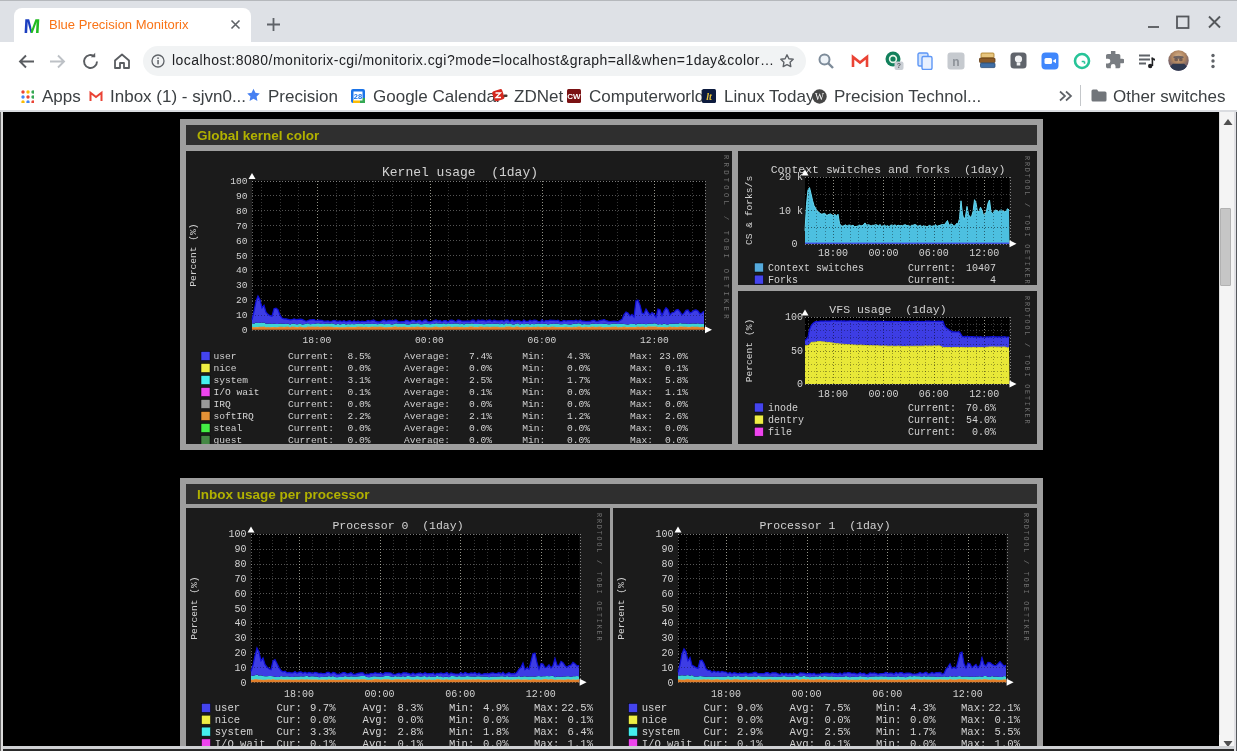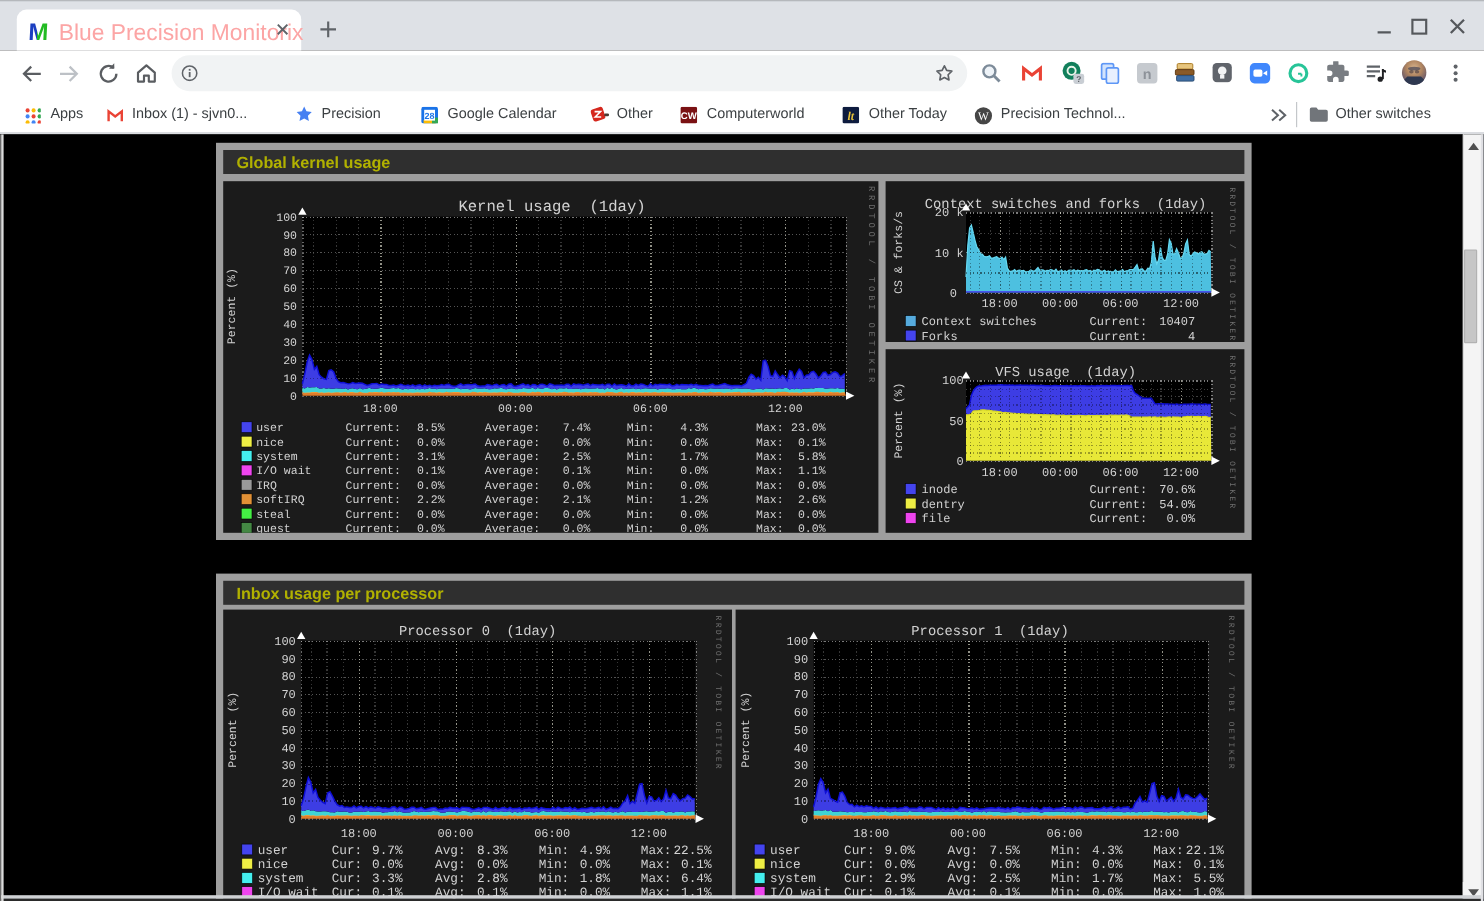"Blue Precision Monitorix" #tabtitle { color: #fca5a5 -> #f97316; font-size: 19px -> 13px }
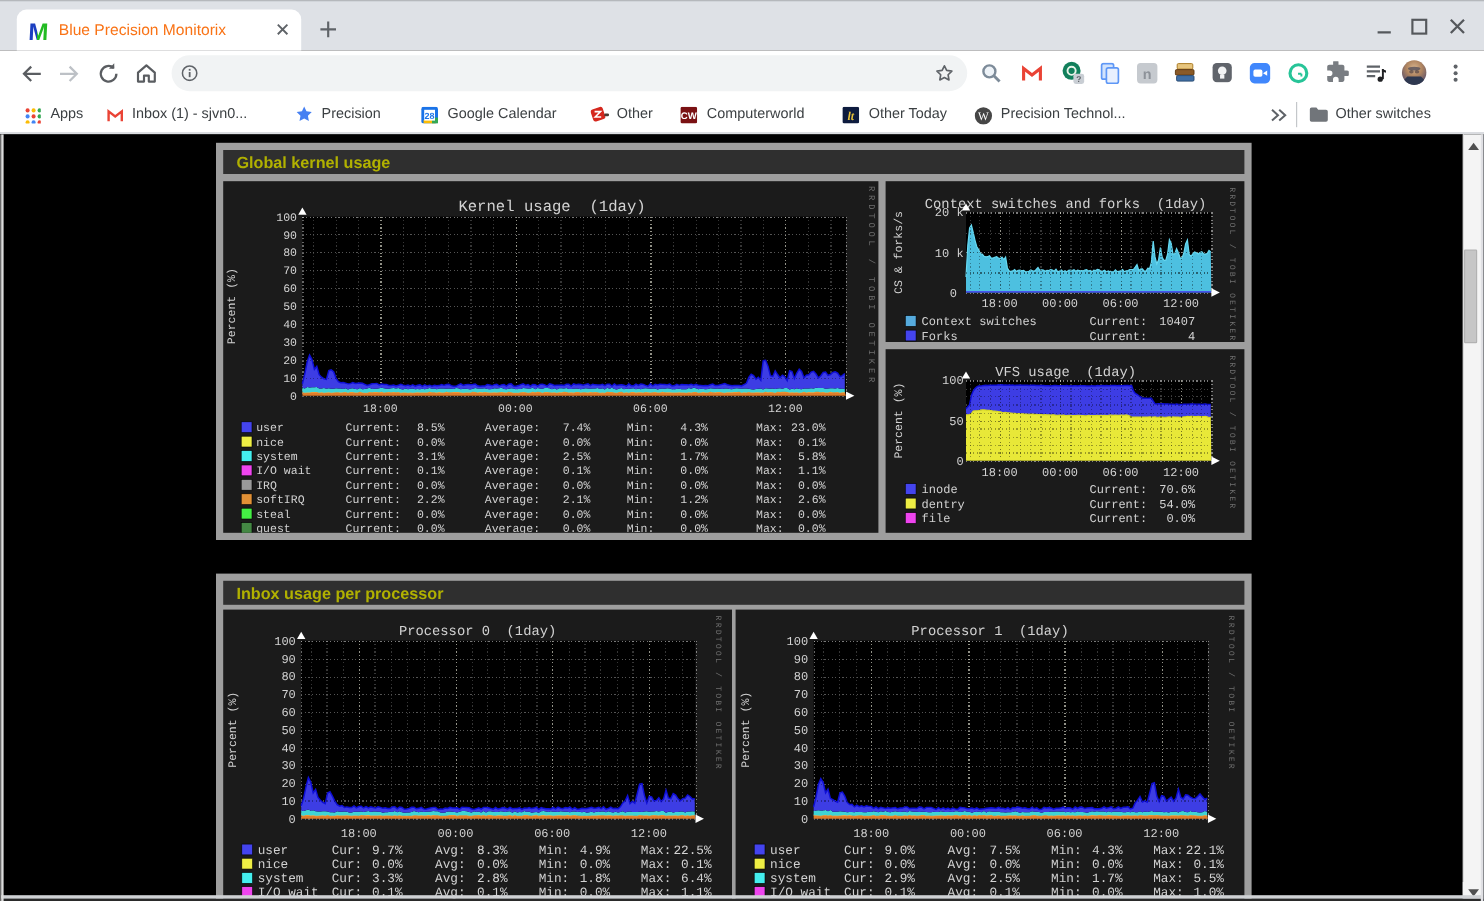"localhost:8080/monitorix-cgi/monitorix.c" div { html: none -> <div>localhost<span>:8080/monitorix-cgi/monitorix.cgi?mode=localhost&amp;graph=all&amp;when=1day&amp;color…</span></div> }
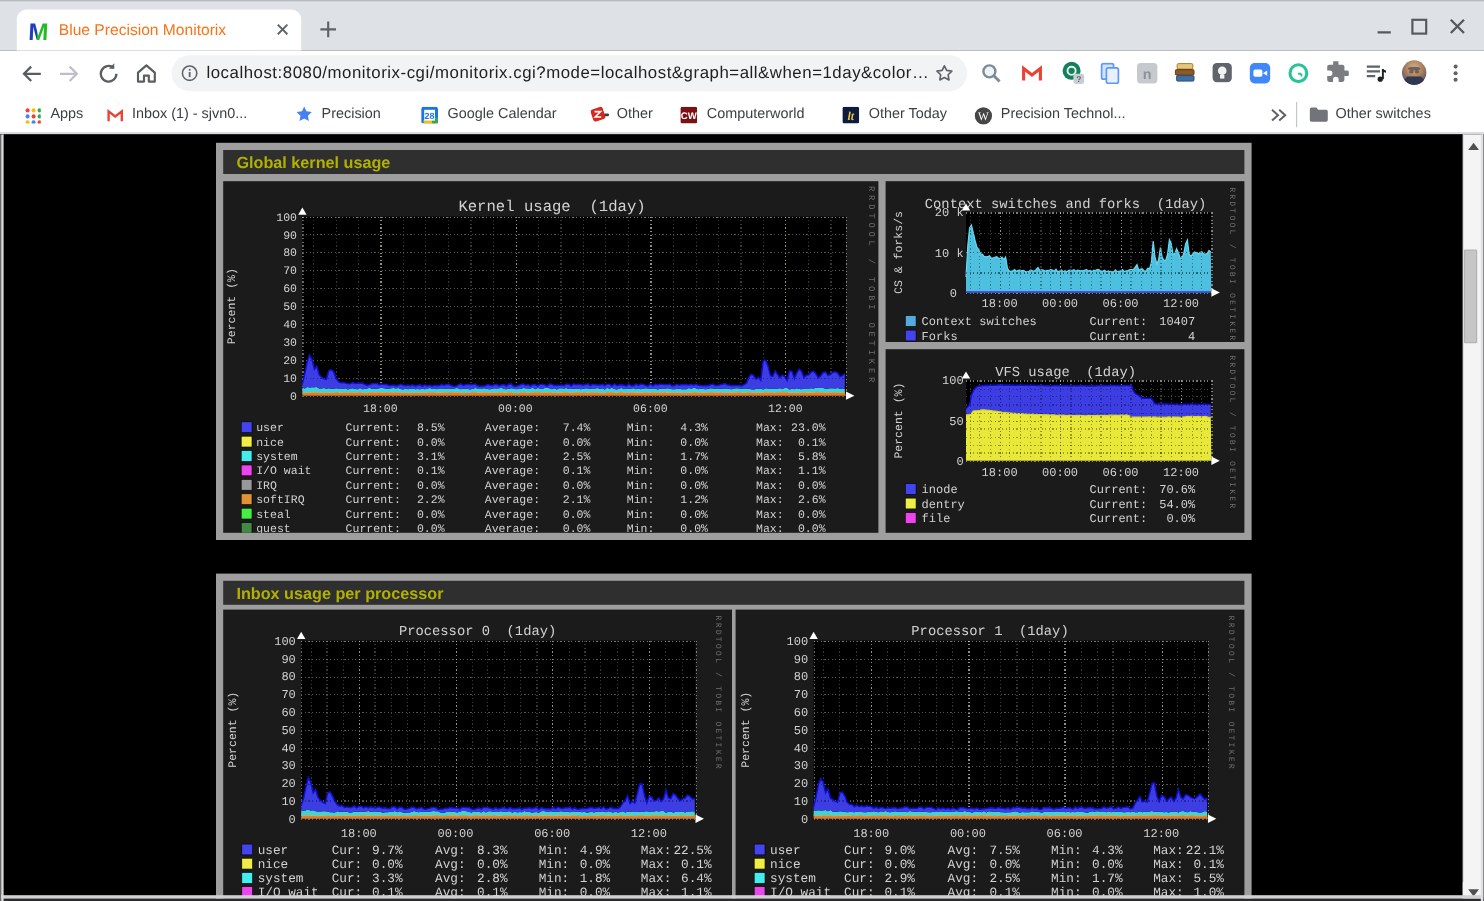"Apps" .bktext { font-size: 12px -> 17px }
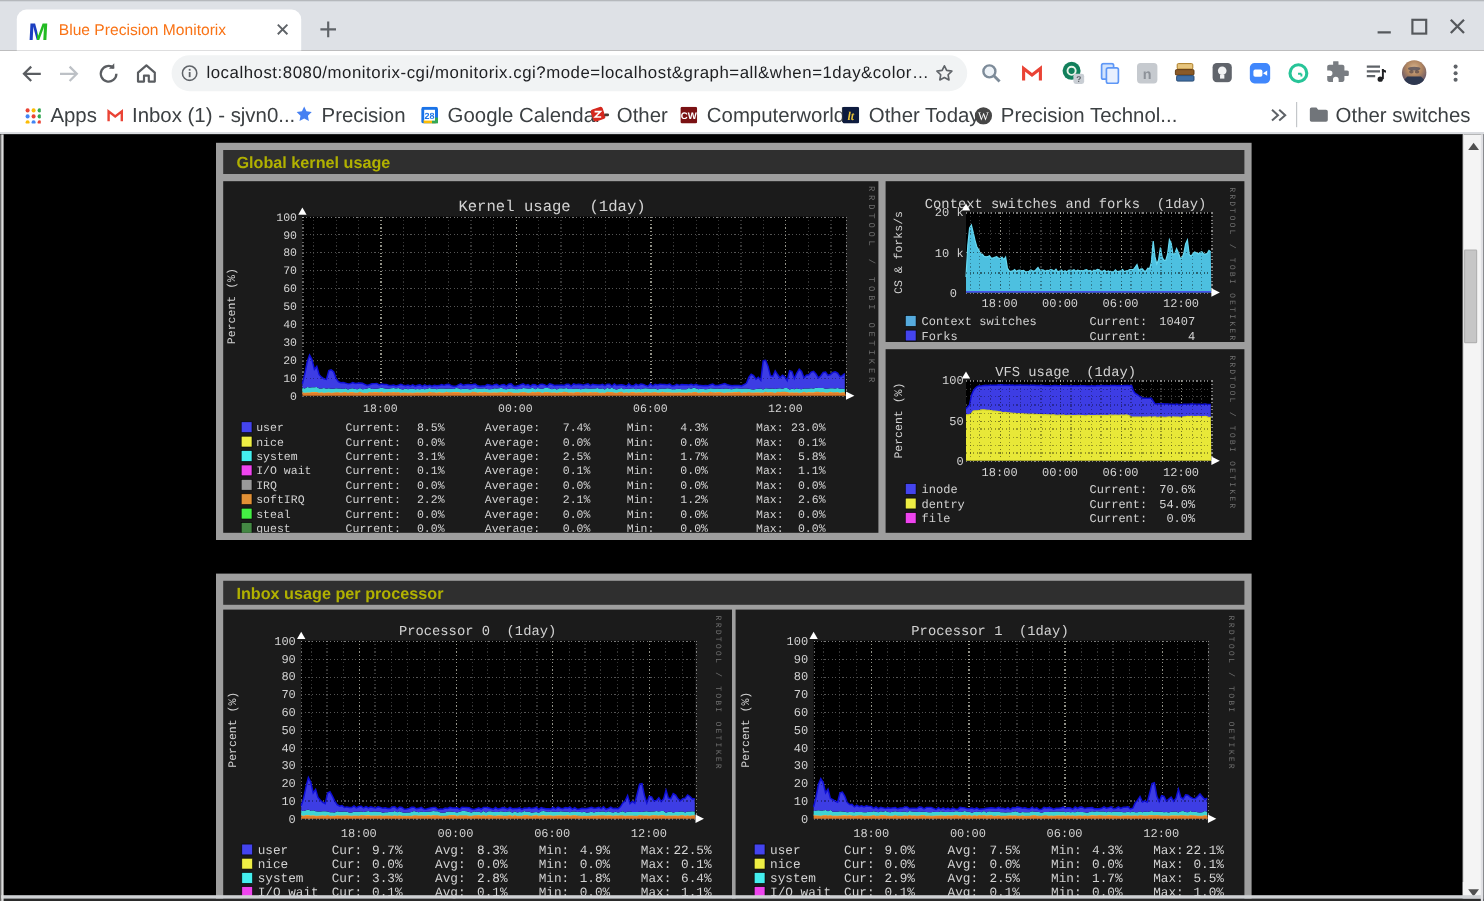"Other" div.bktext { text: Other -> ZDNet }
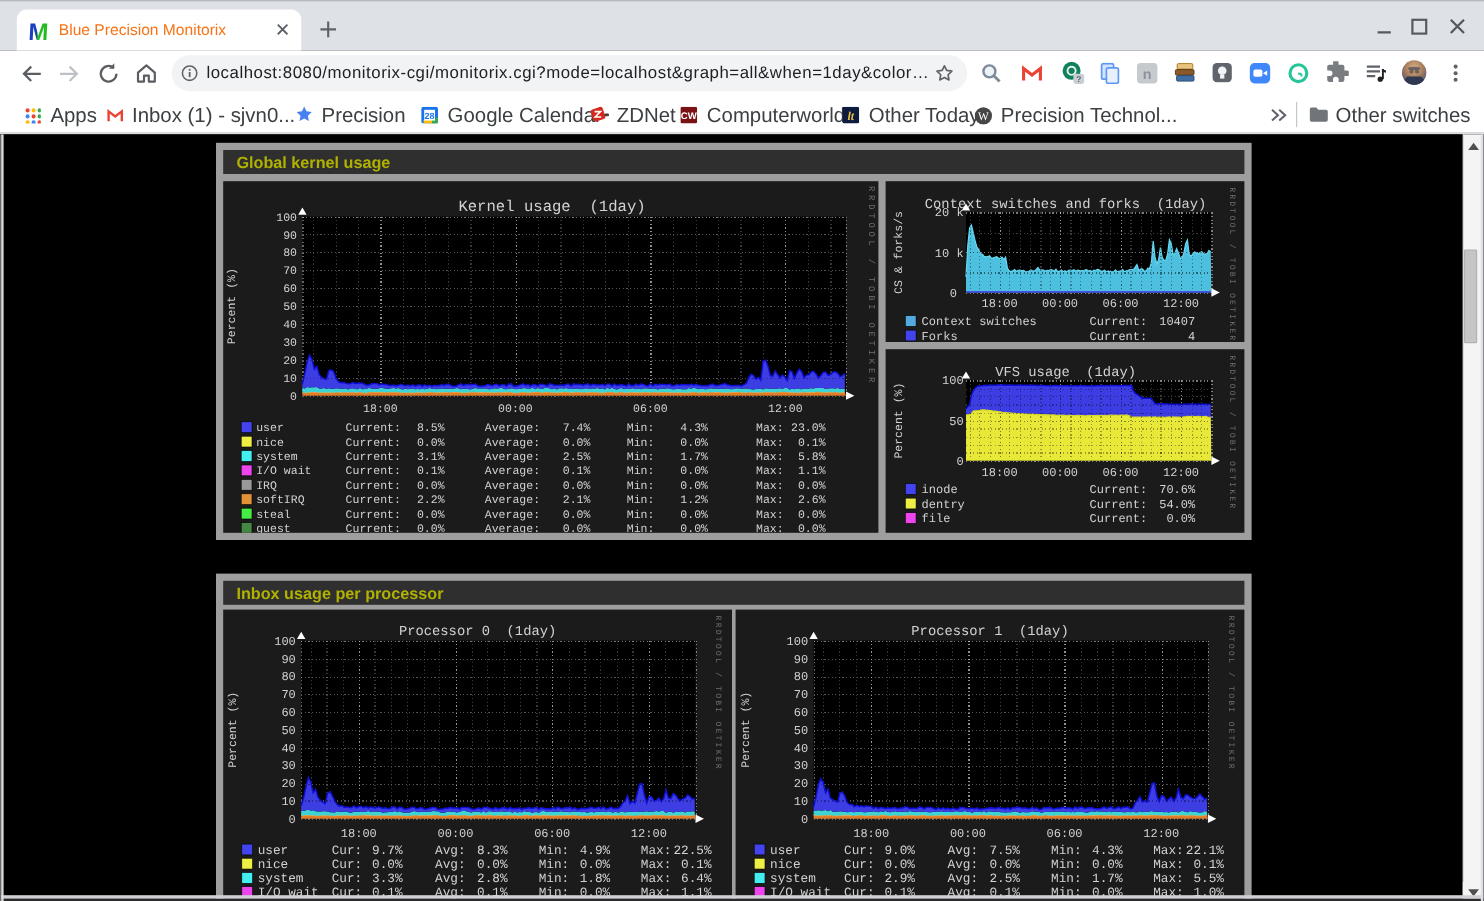"Other Today" div.bktext { text: Other -> Linux }
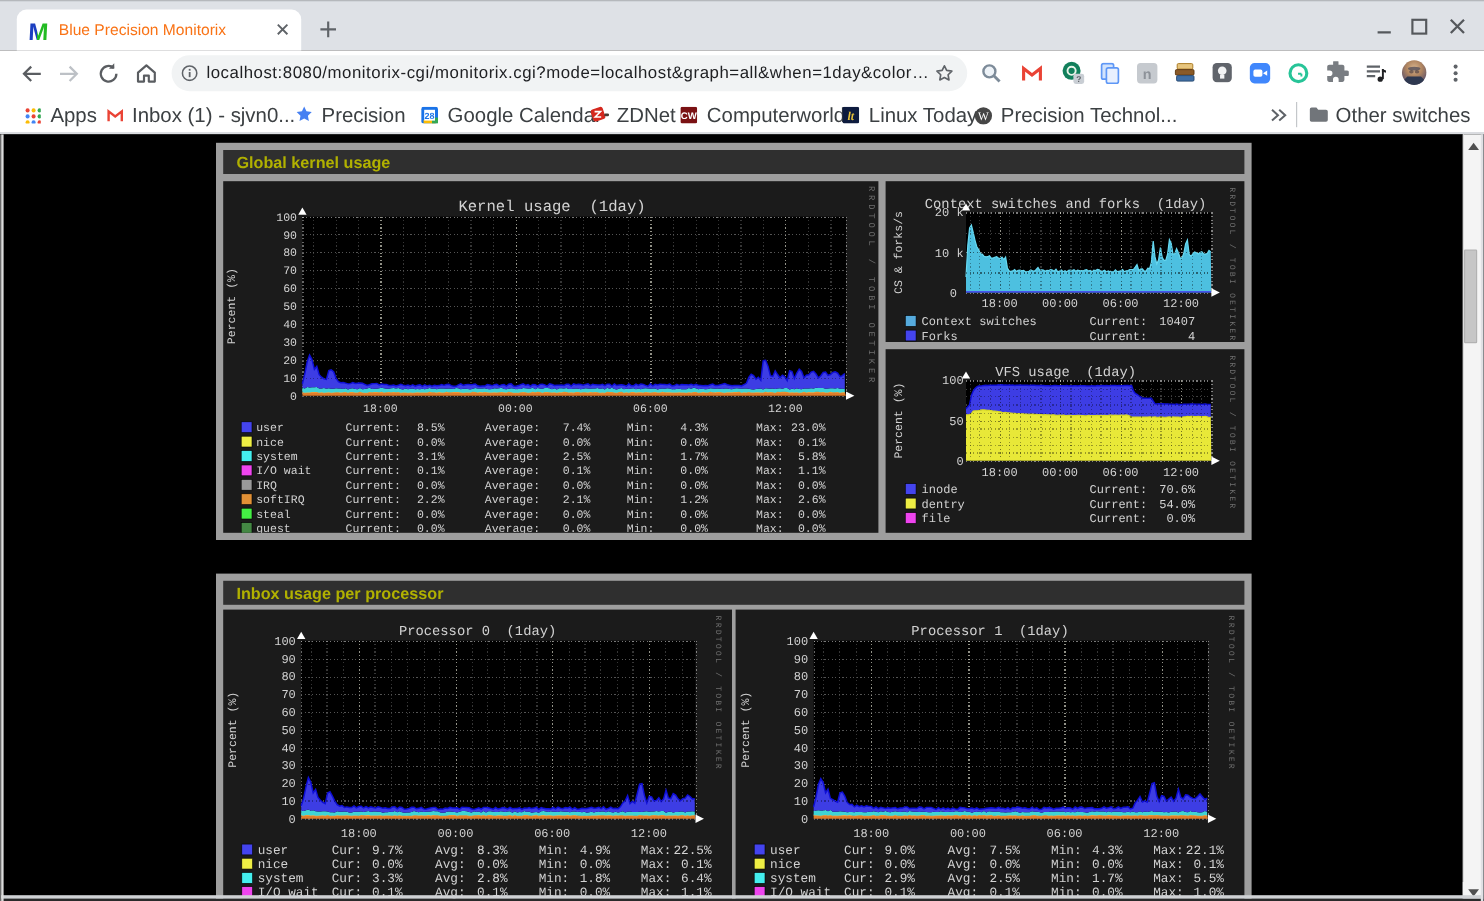"Global kernel usage" div.hdrtxt { text: usage -> color }
